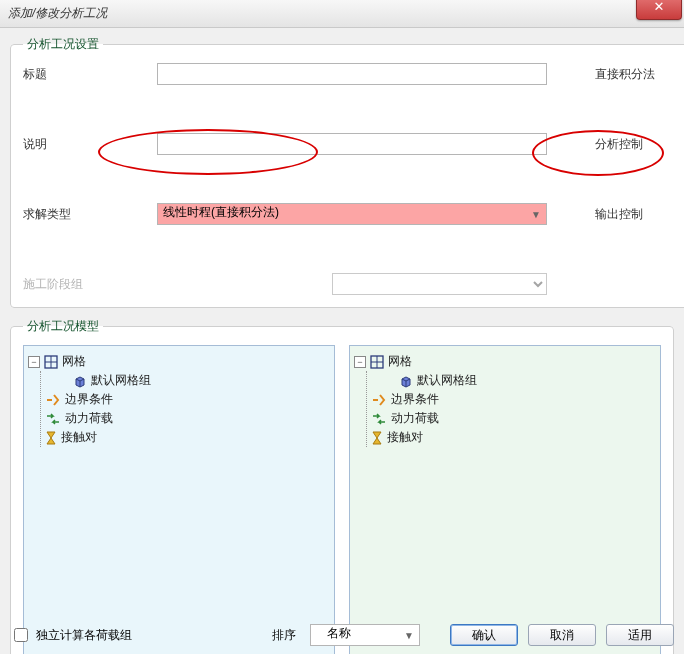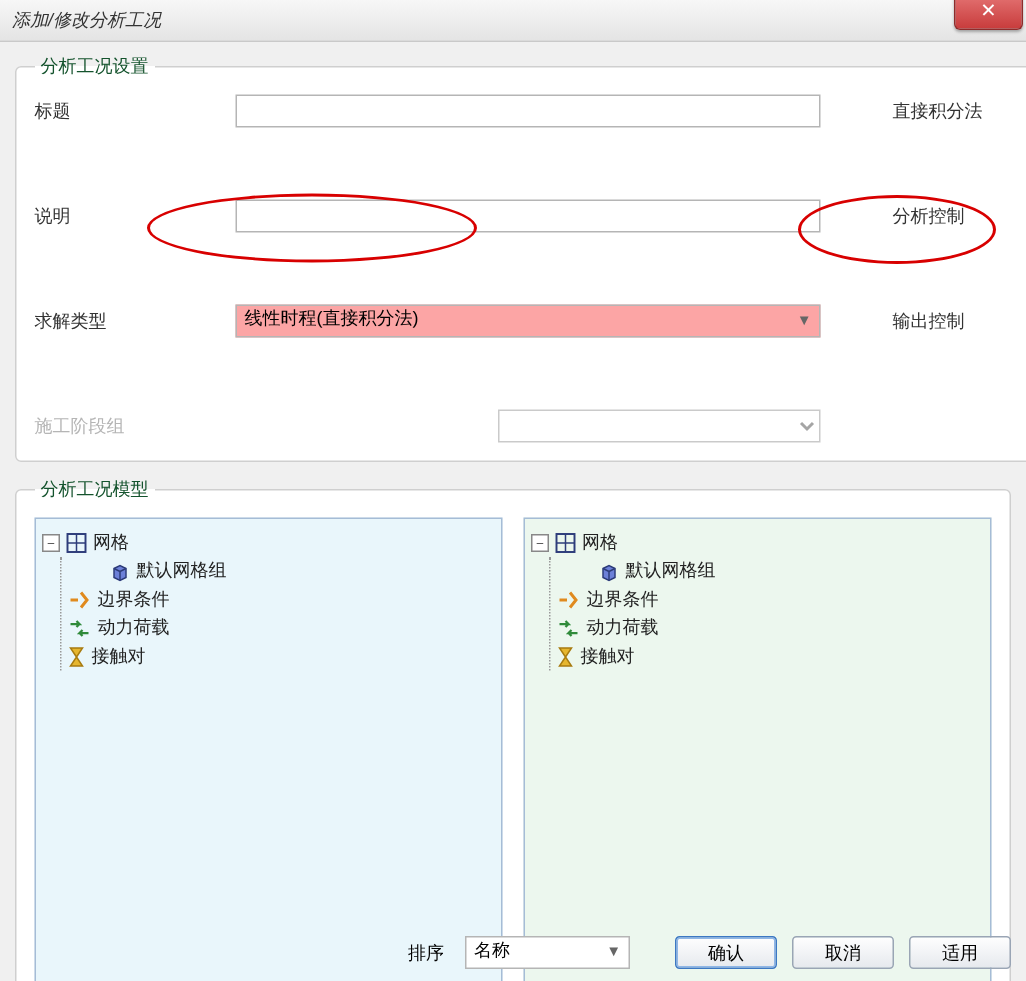"独立计算各荷载组" label.chk { html: none -> <label> <input> <span>独立计算各荷载组</span> </label> }
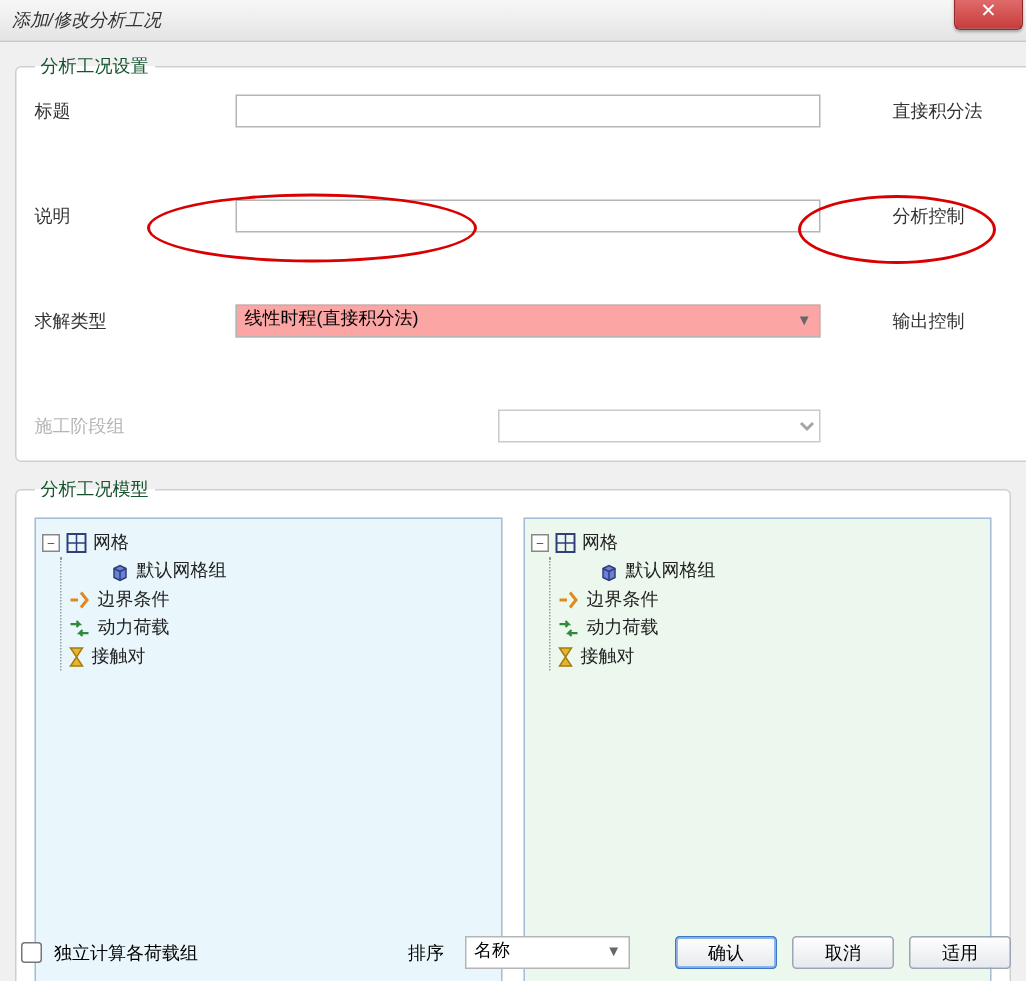"名称" .sort-select { padding-left: 5px -> 16px }
